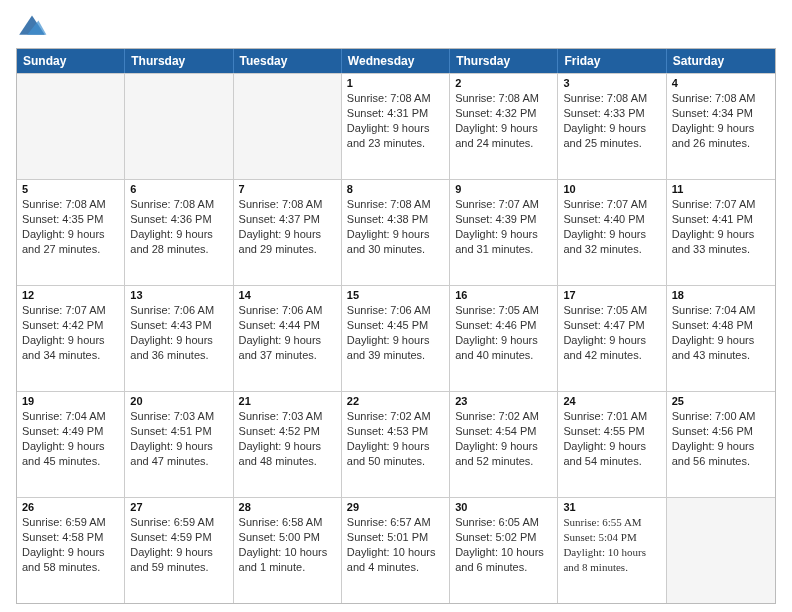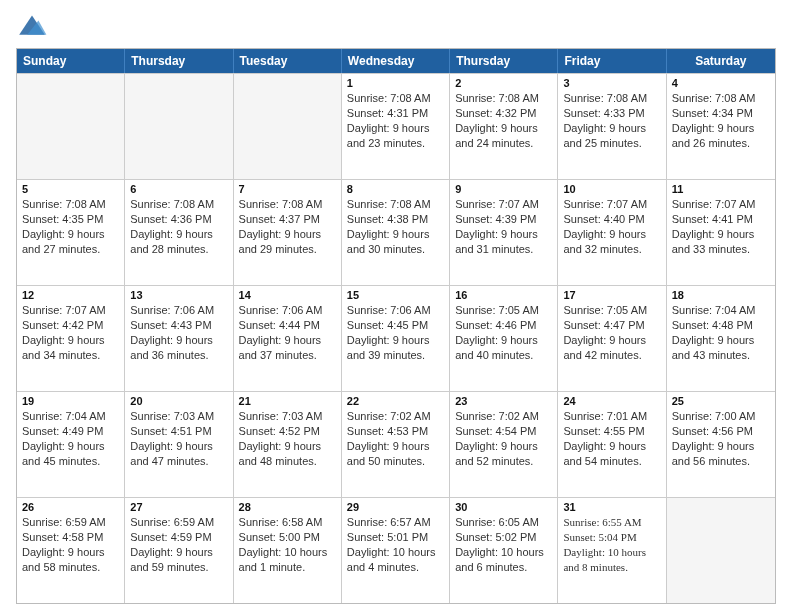"Saturday" .cal-header-cell:last-child { text-align: center -> none }
